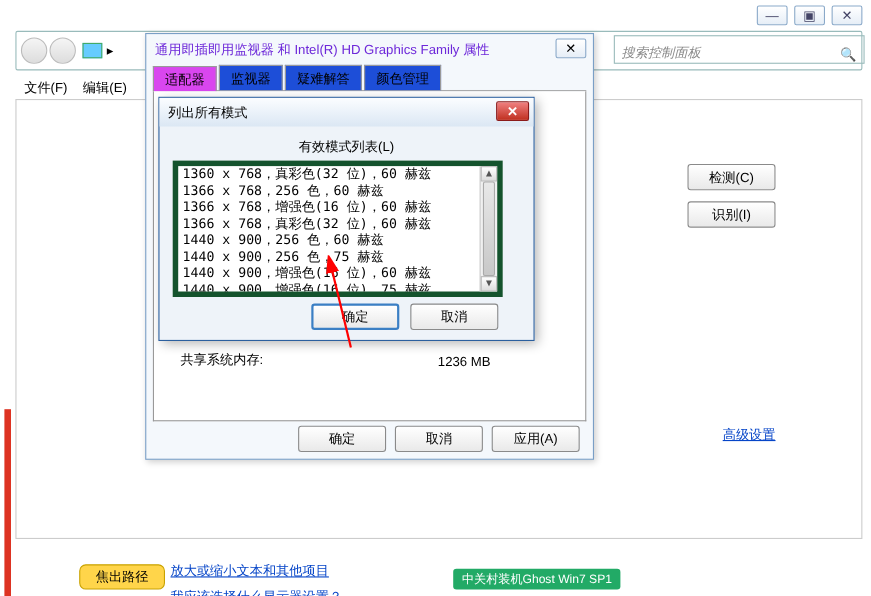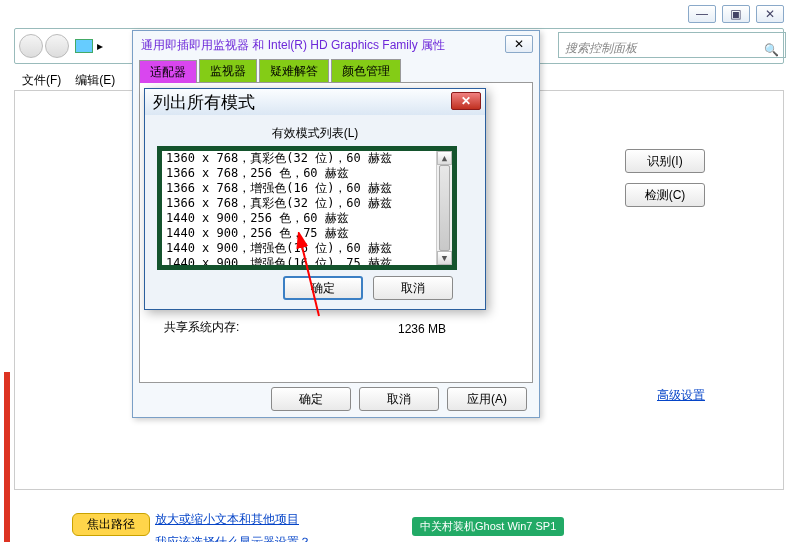"监视器" .tab { background: #84cc16 -> #1d4ed8 }
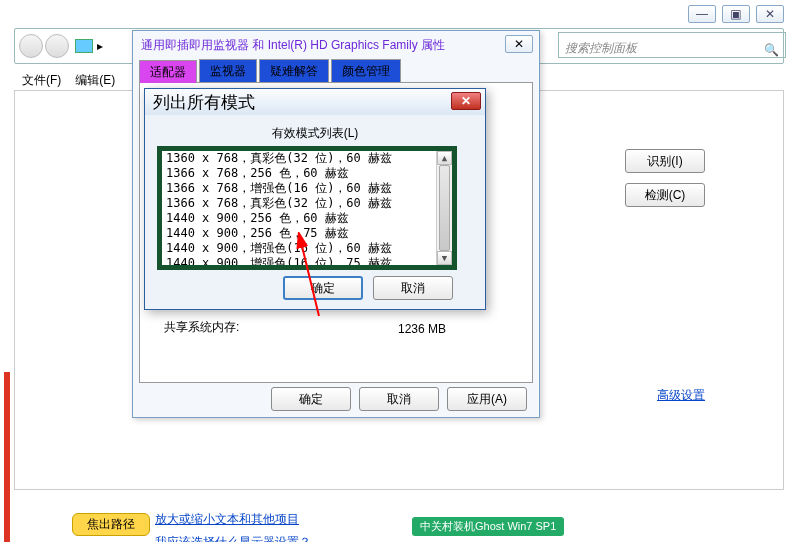"列出所有模式" .modes-titlebar { font-size: 17px -> 12px }
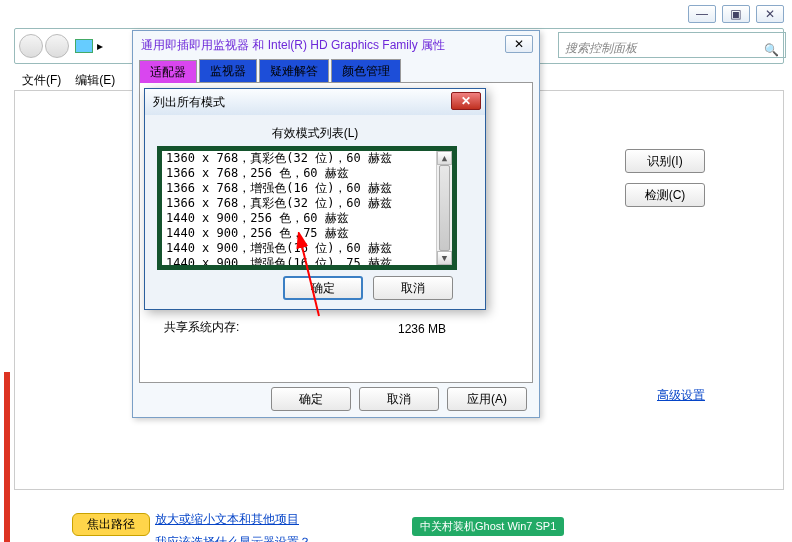"识别(I)" div.win-btn { order: before "检测(C)" -> after "检测(C)" }
